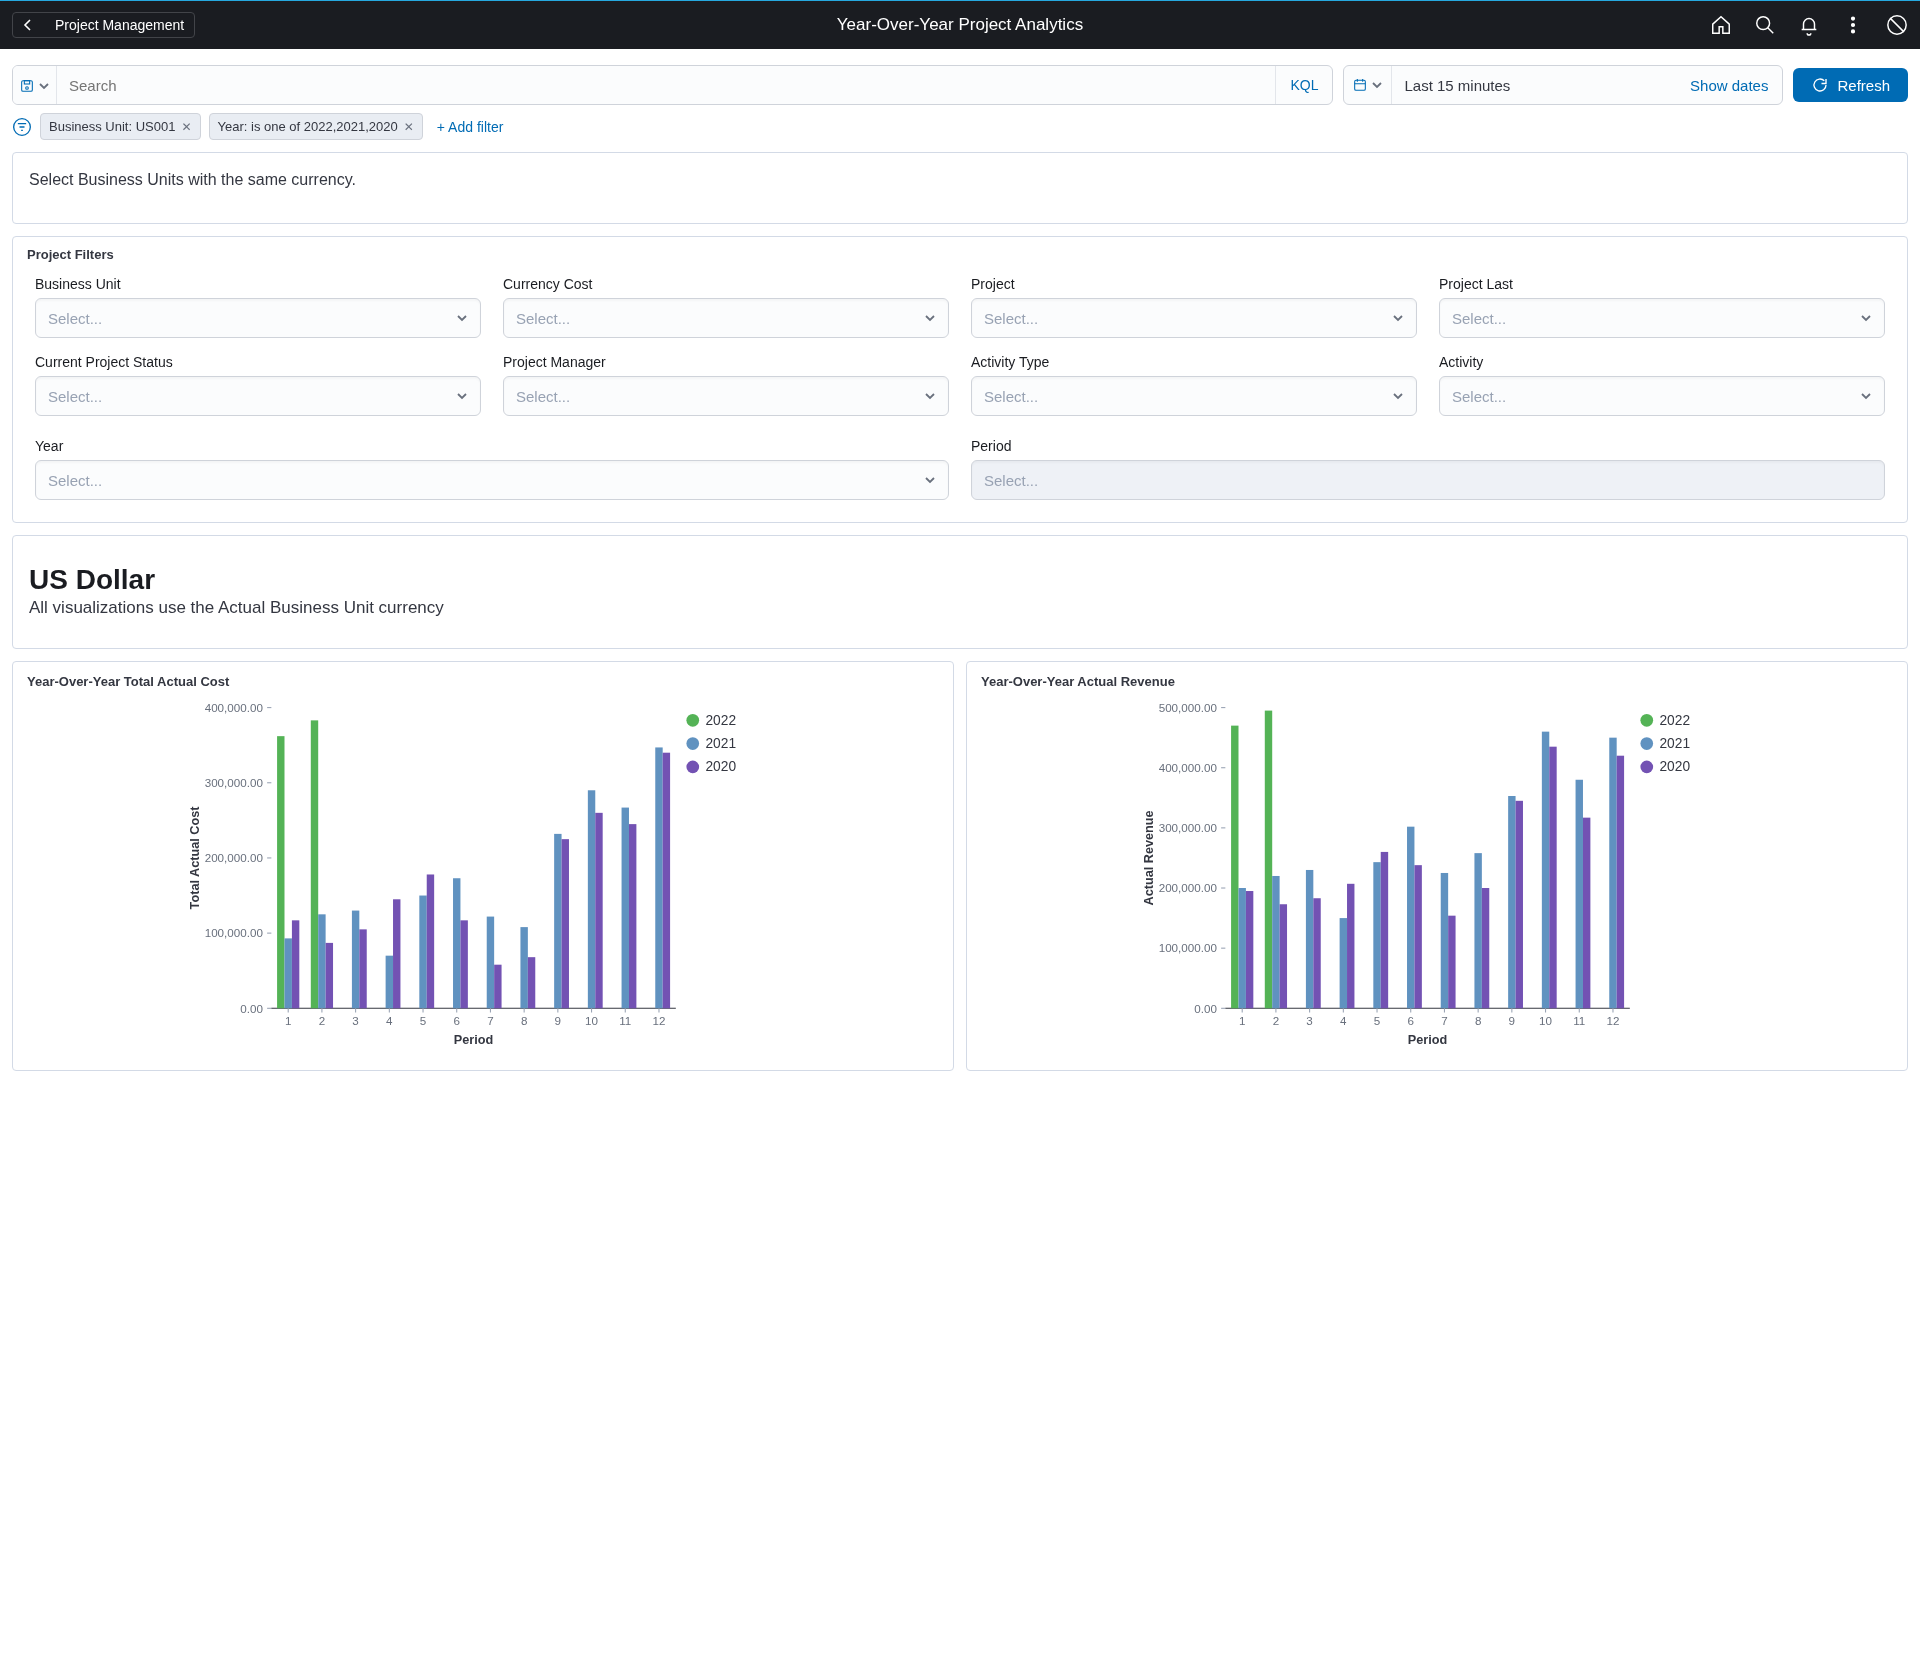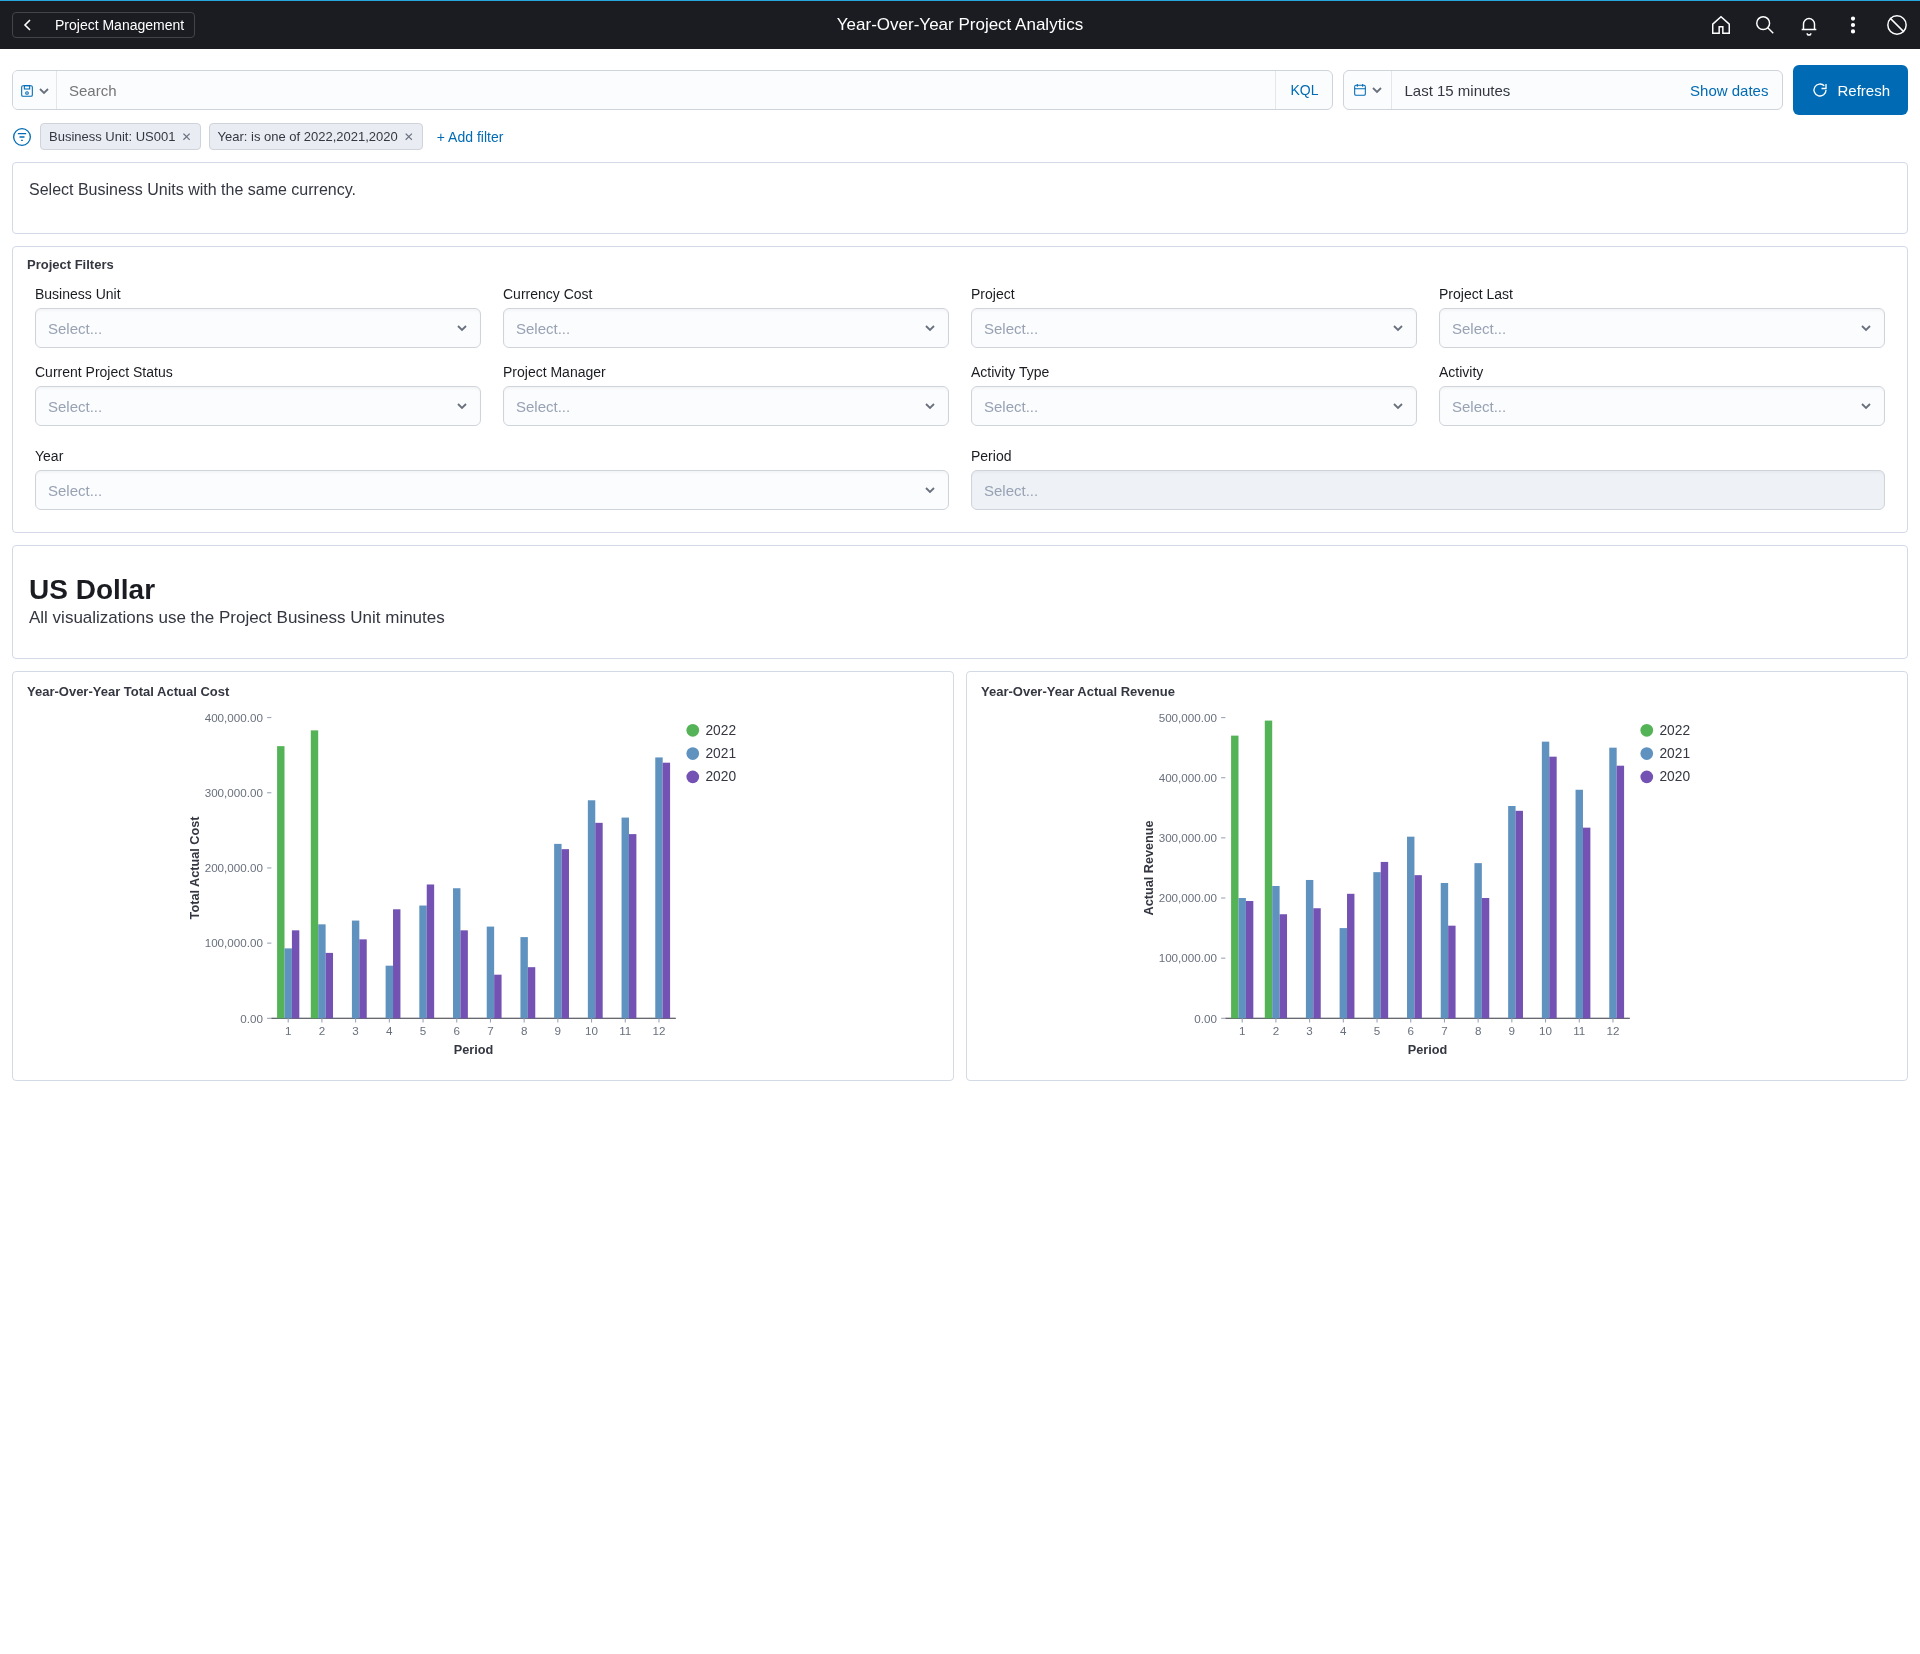"Refresh" .refresh-btn { height: 50px -> 34px }
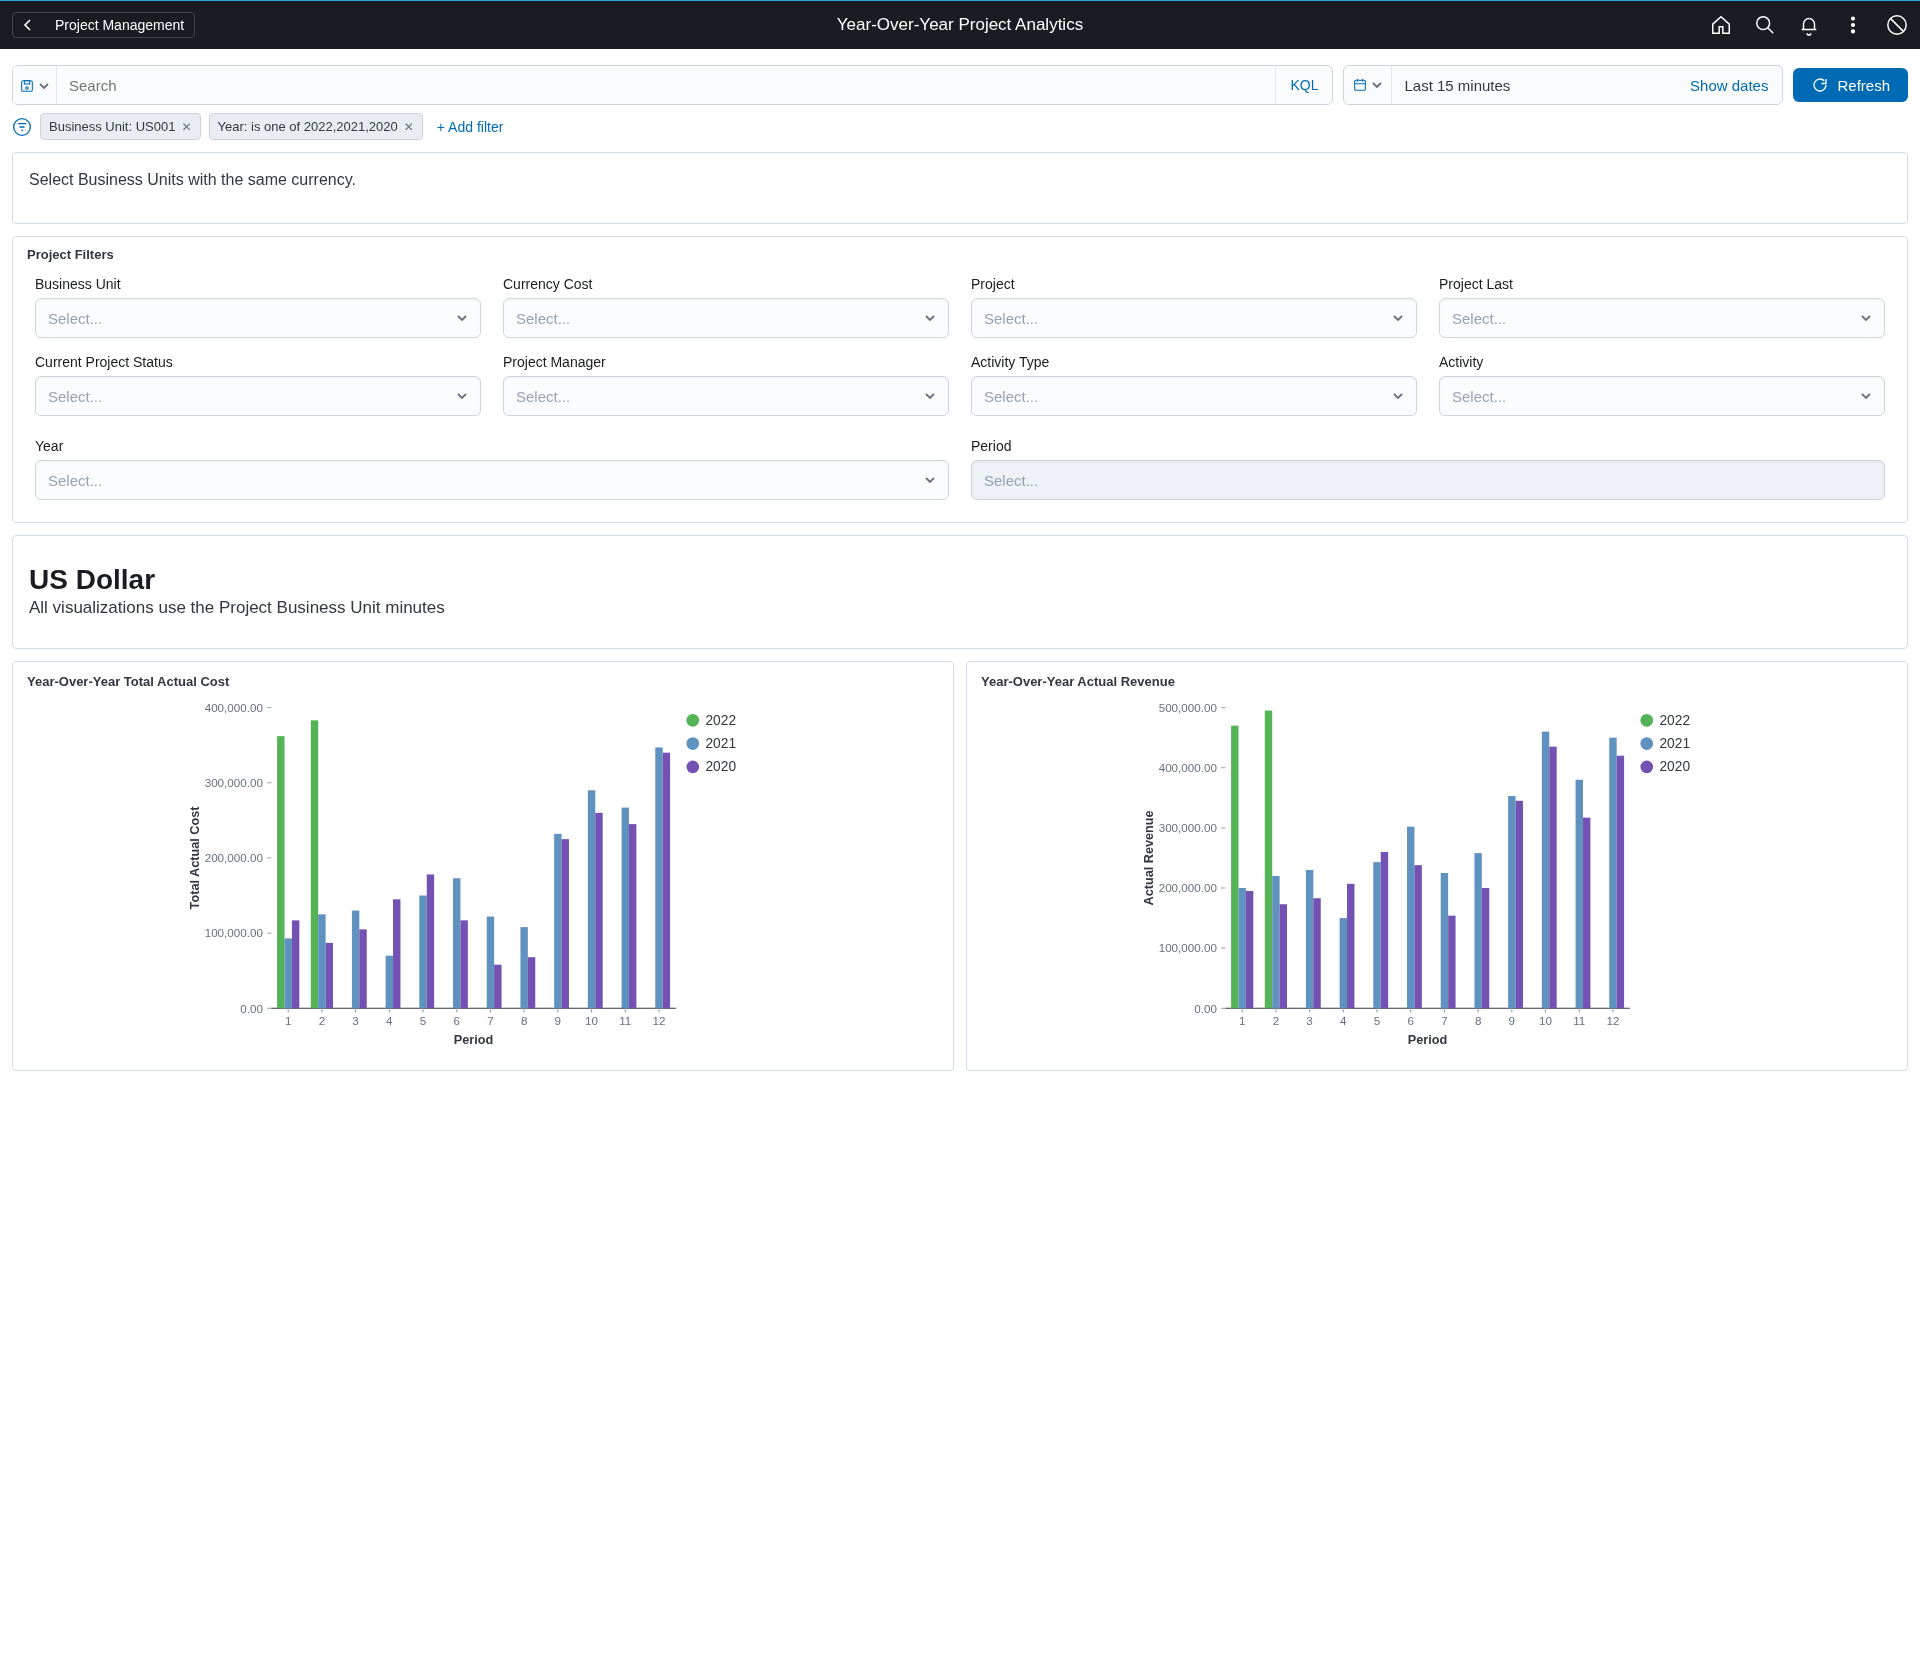"All visualizations use the Project" div.currency-sub { text: Project Business Unit minutes -> Actual Business Unit currency }
